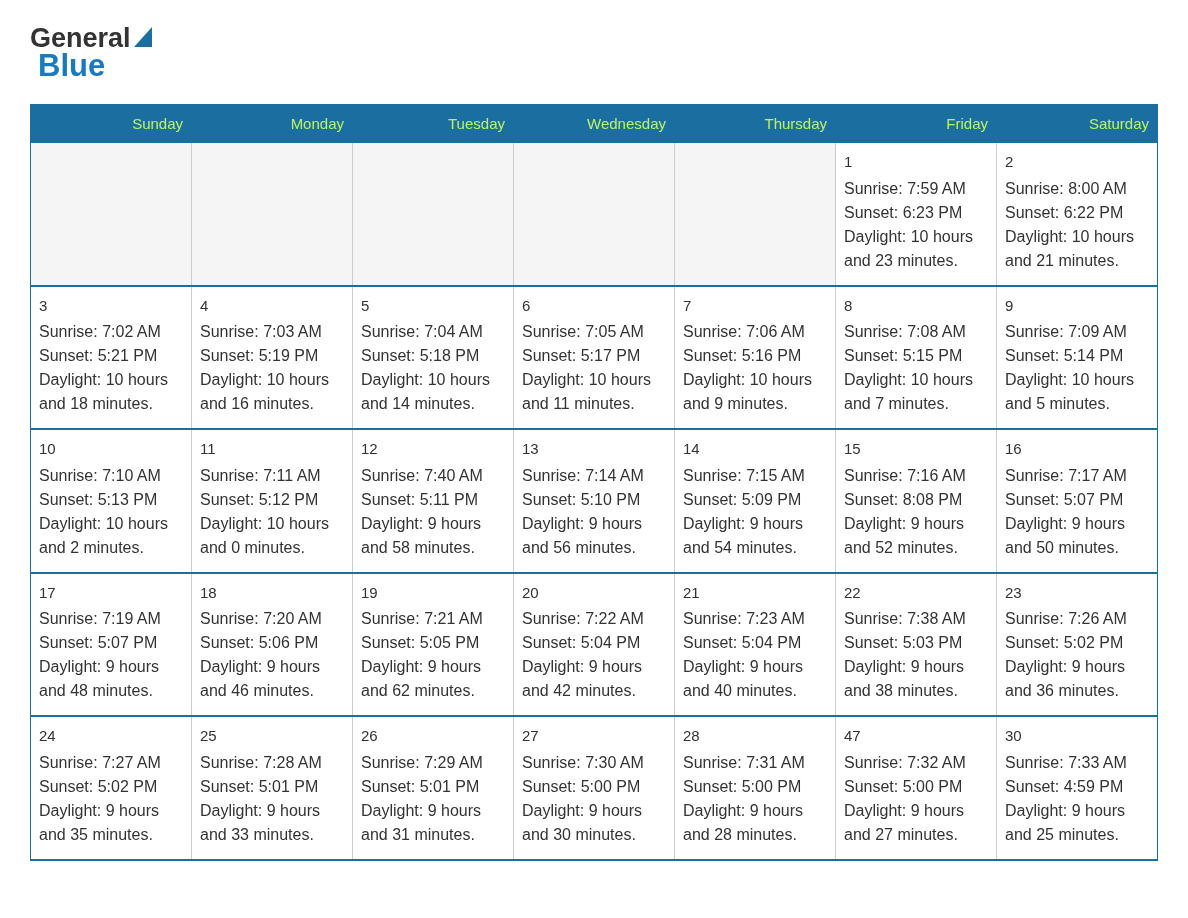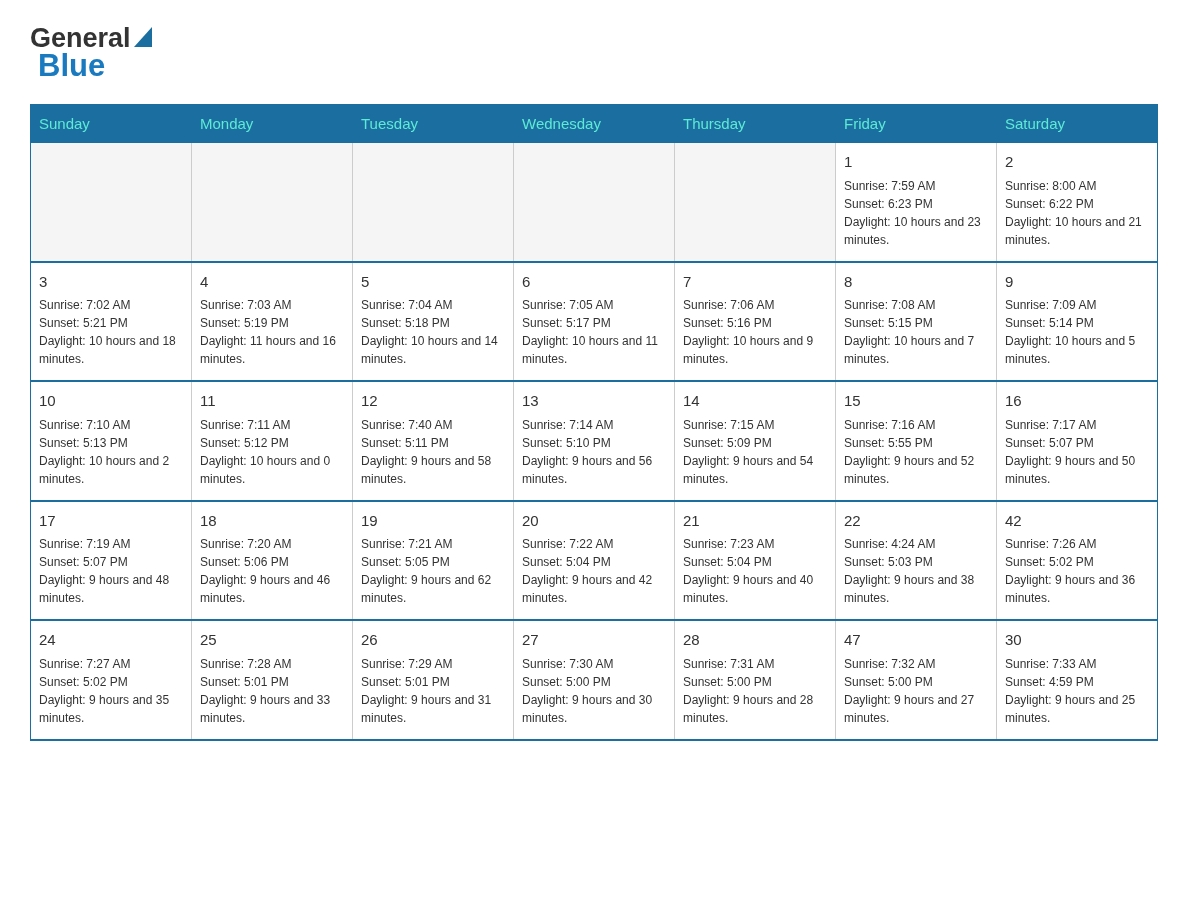"Sunday" thead th { color: #5eead4 -> #bef264; text-align: left -> right }
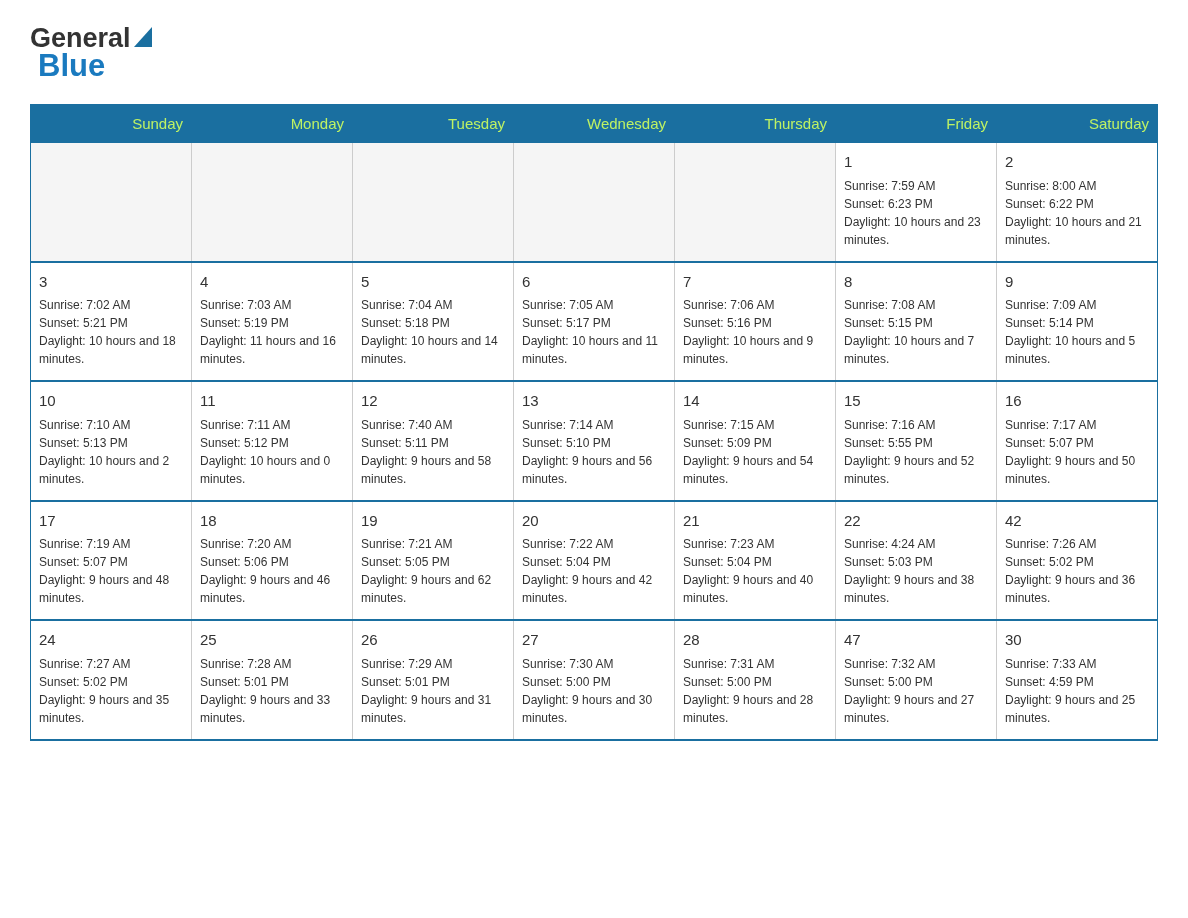"Sunrise: 7:59 AM" .day-info { font-size: 12px -> 16px }
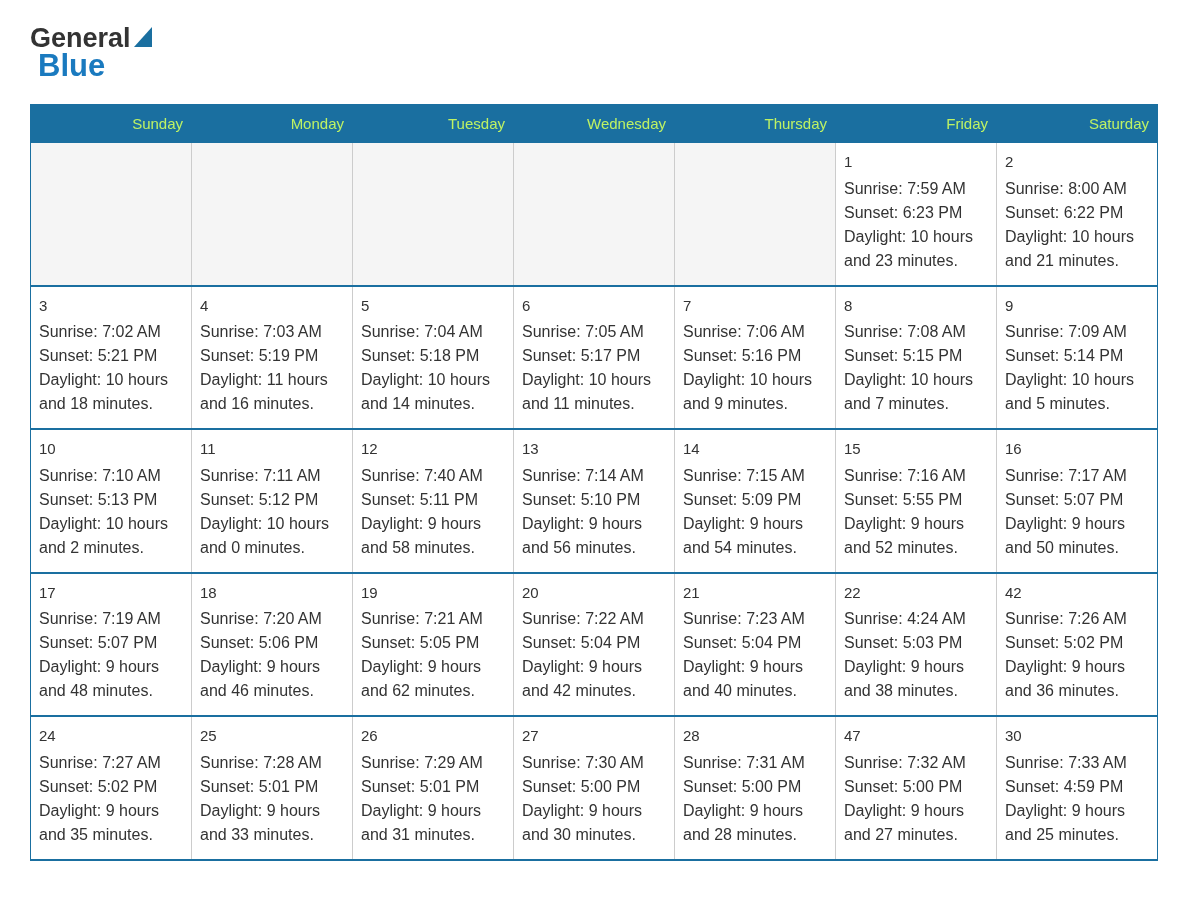"Daylight: 11 hours and 16" span { text: 11 -> 10 }
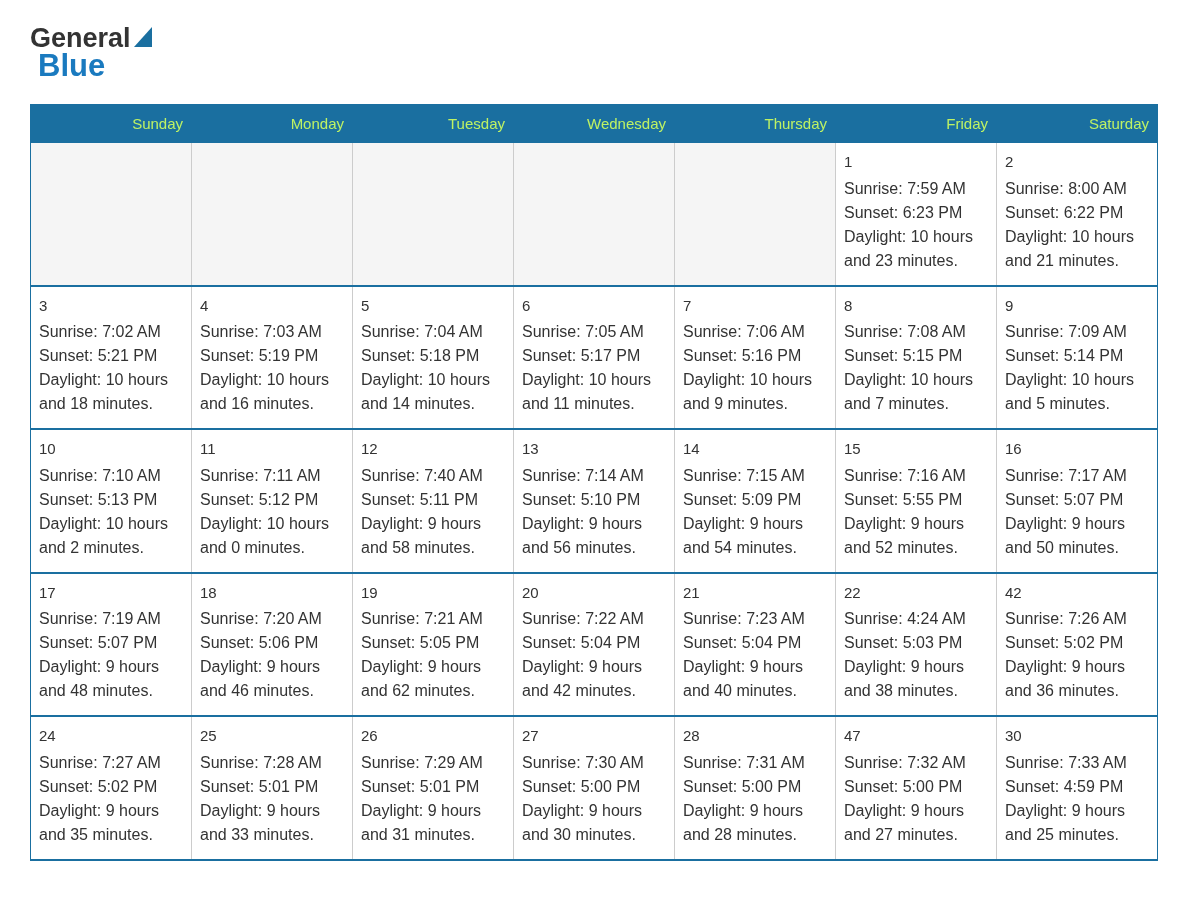"Sunset: 5:55 PM" span { text: 5:55 -> 8:08 }
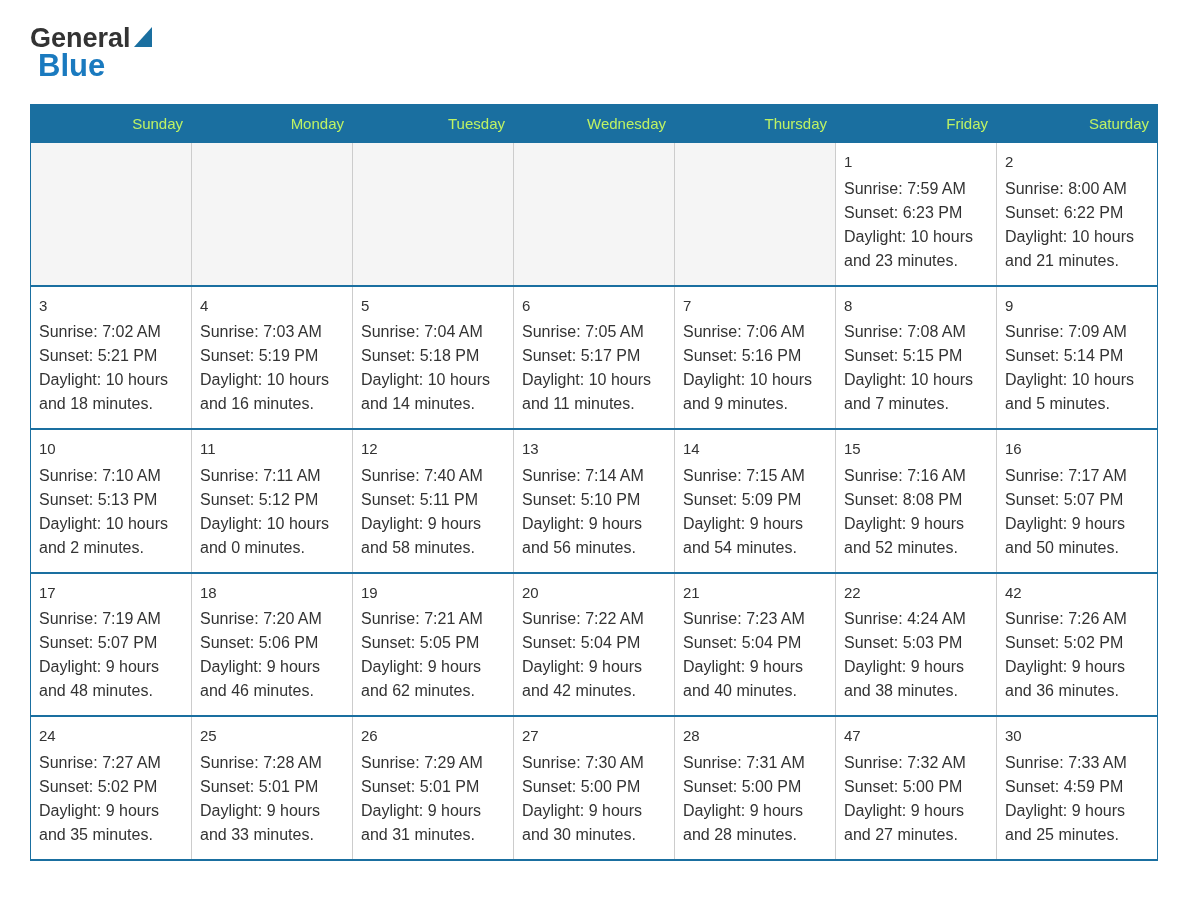"42" span.day-number { text: 42 -> 23 }
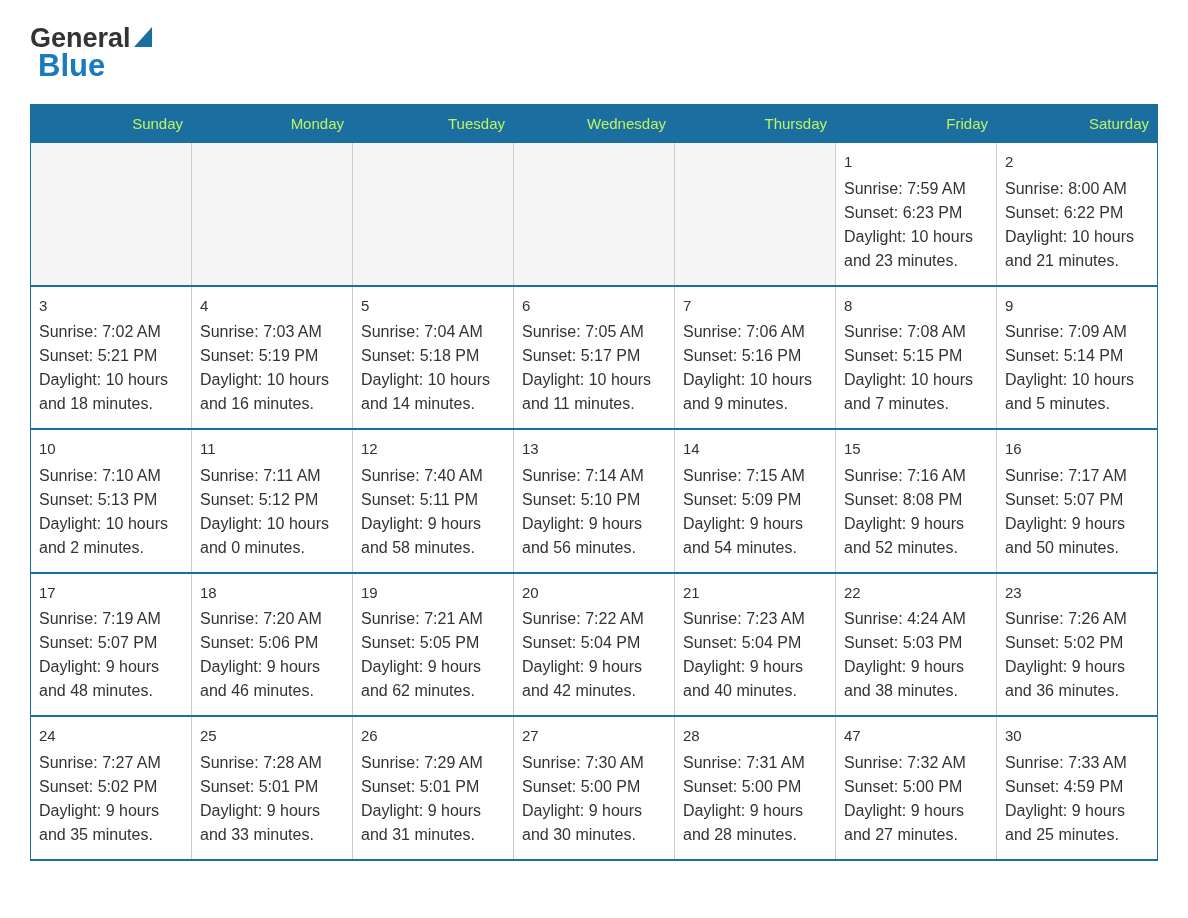"Sunrise: 4:24 AM" span { text: 4:24 -> 7:38 }
